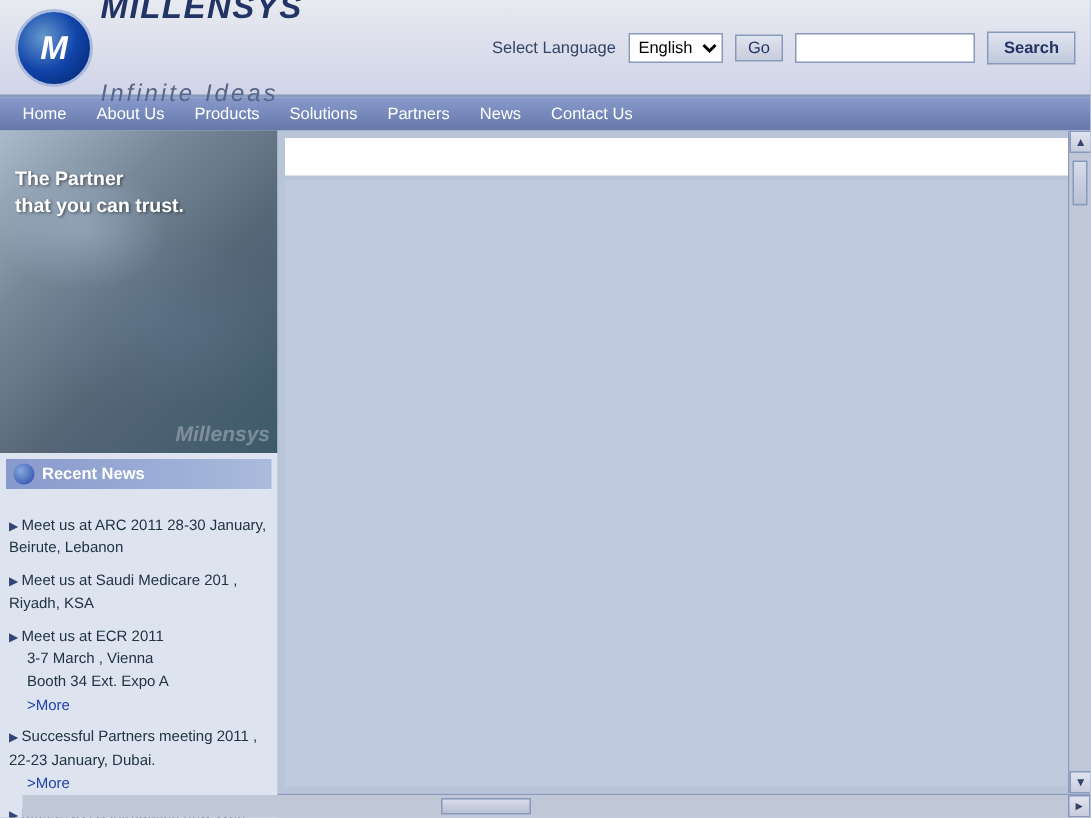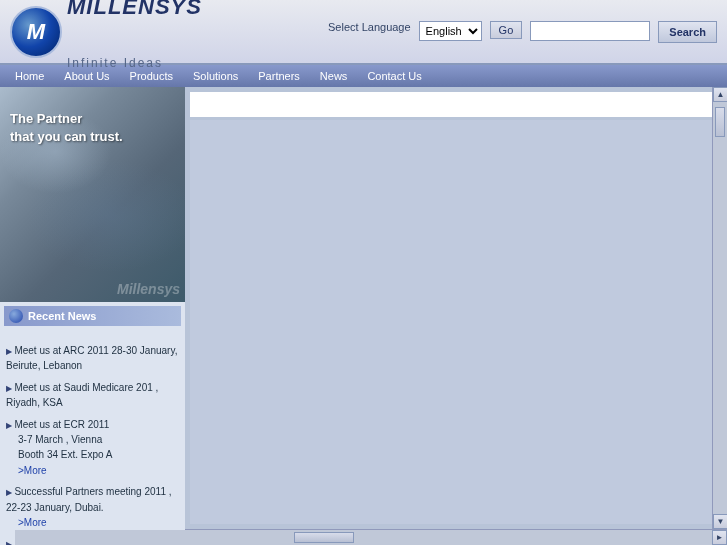"Select Language" #header-controls { align-items: flex-start -> center }
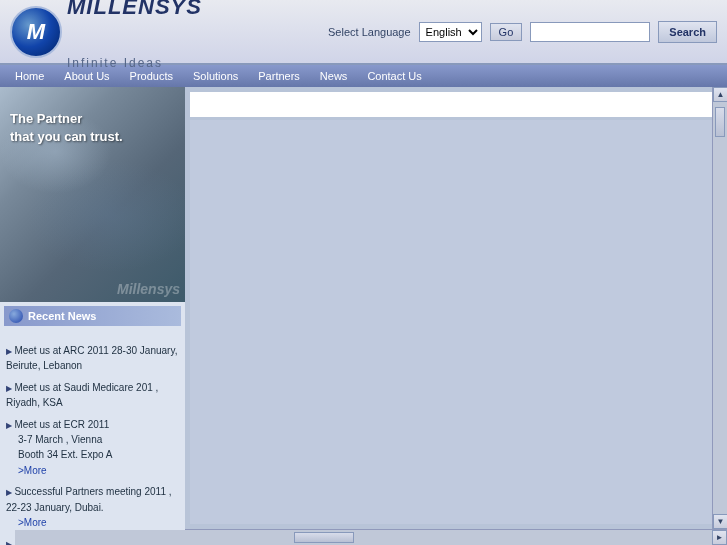"Infinite Ideas" #logo-subtext { font-size: 12px -> 16px; font-style: none -> italic }
